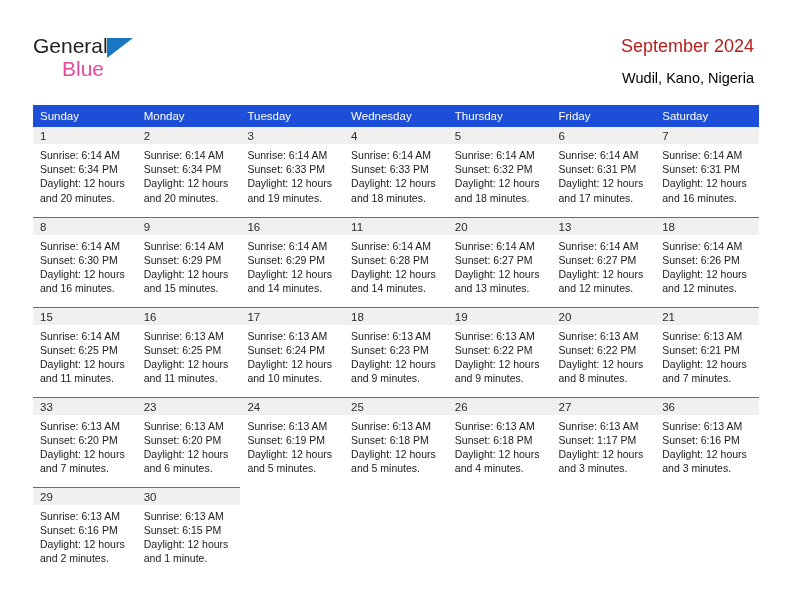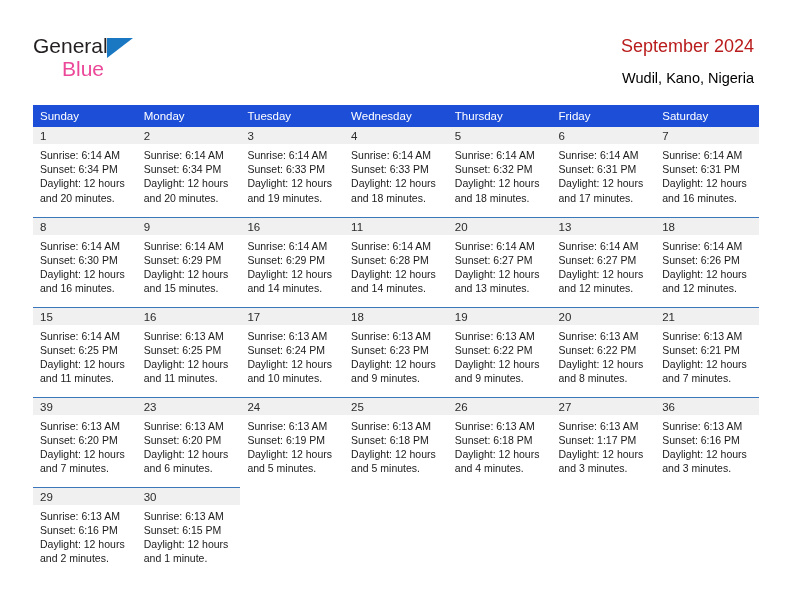"39" div.daynum { text: 39 -> 33 }
